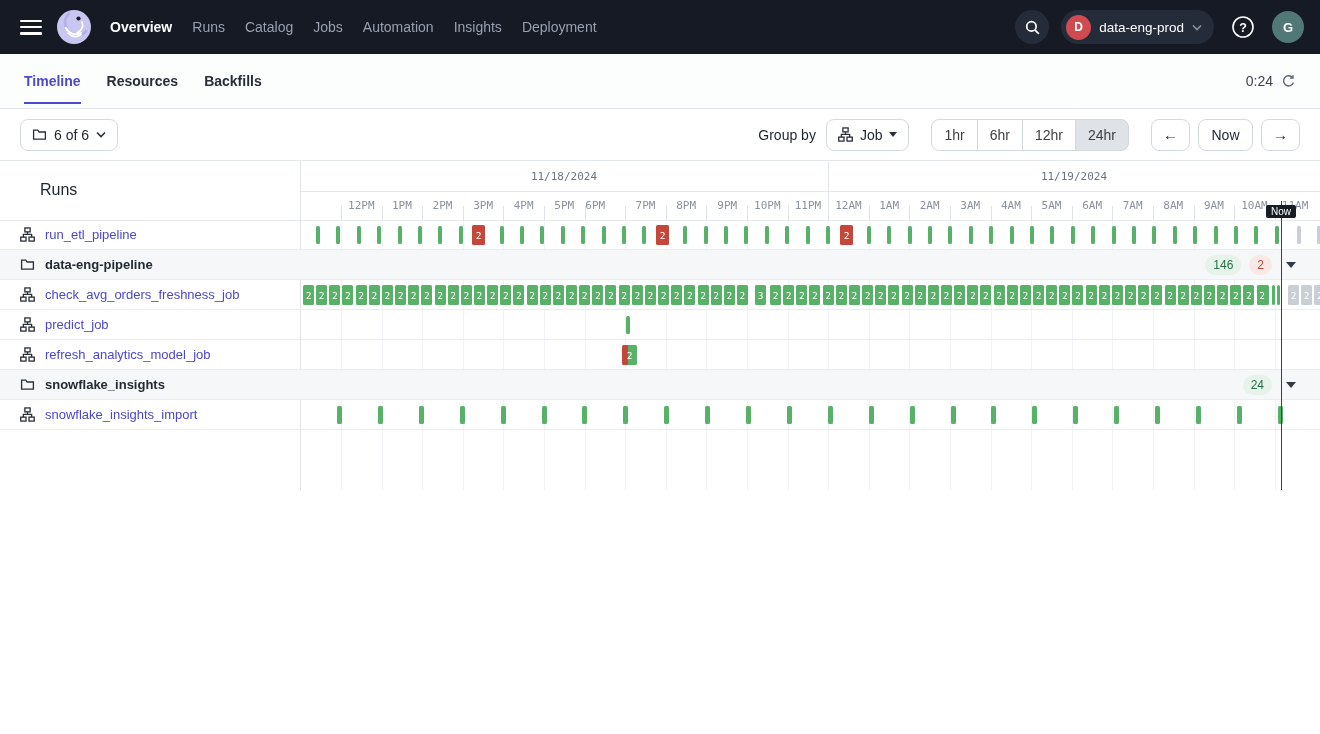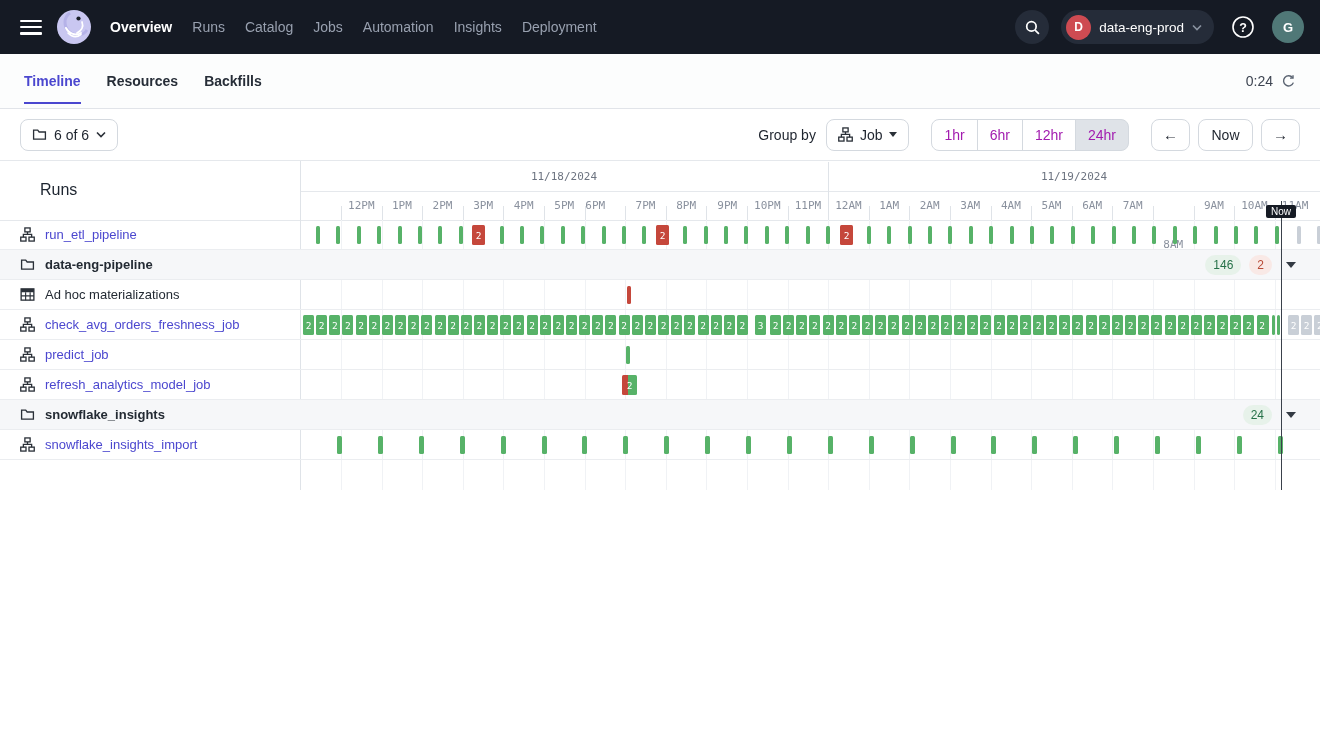"1hr" .seg .seg-btn { color: #a21caf -> #404040 }
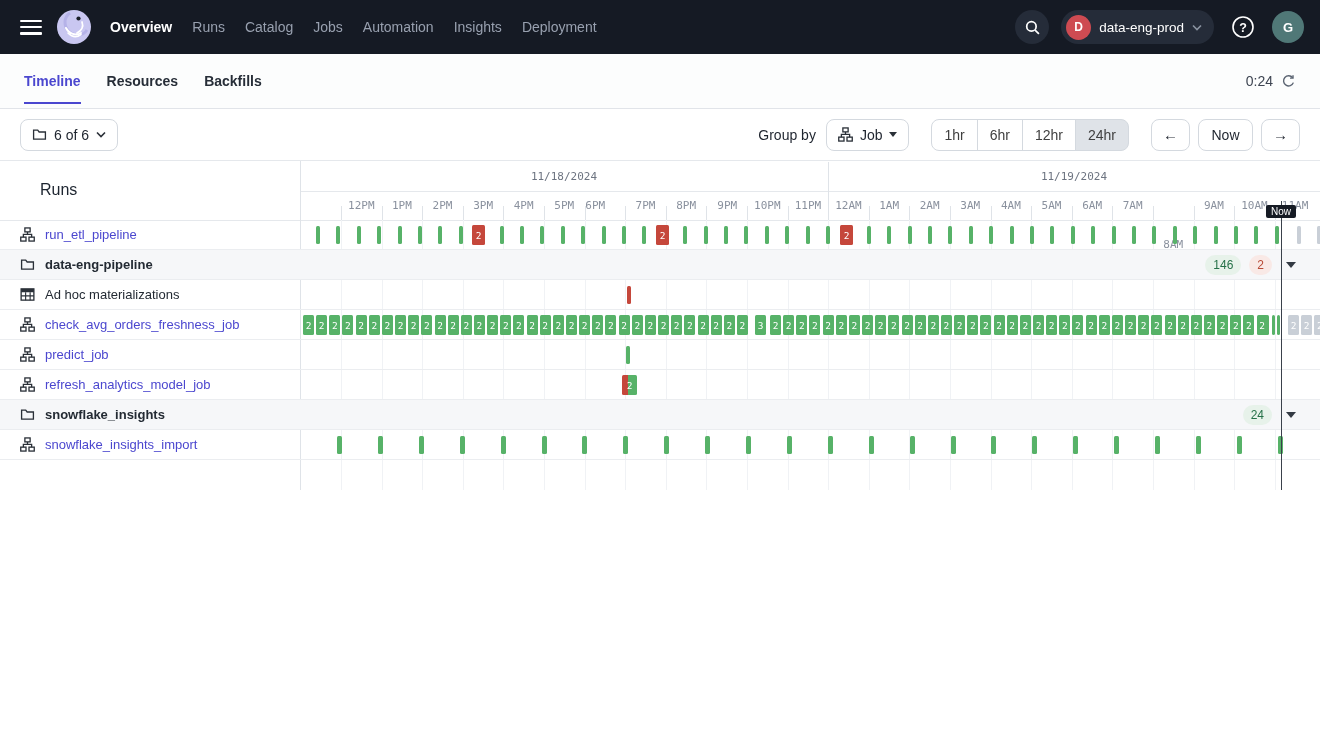"8AM" div.hour-label { margin-top: 39px -> none }
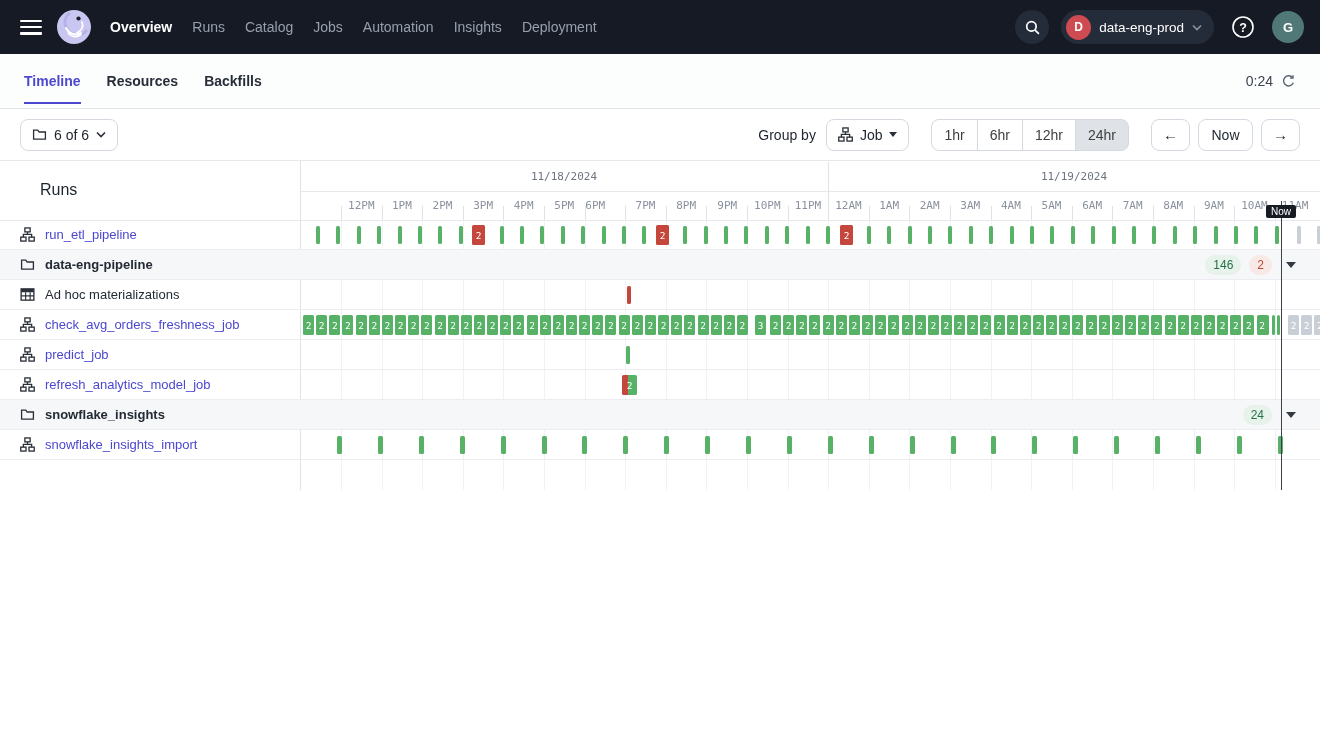"Ad hoc materializations" div.t-row { html: <div> <div> <svg> <rect></rect> <rect></rect> <path></path> </svg> </div> <div>Ad hoc materializations</div> <div></div> </div> -> none }
